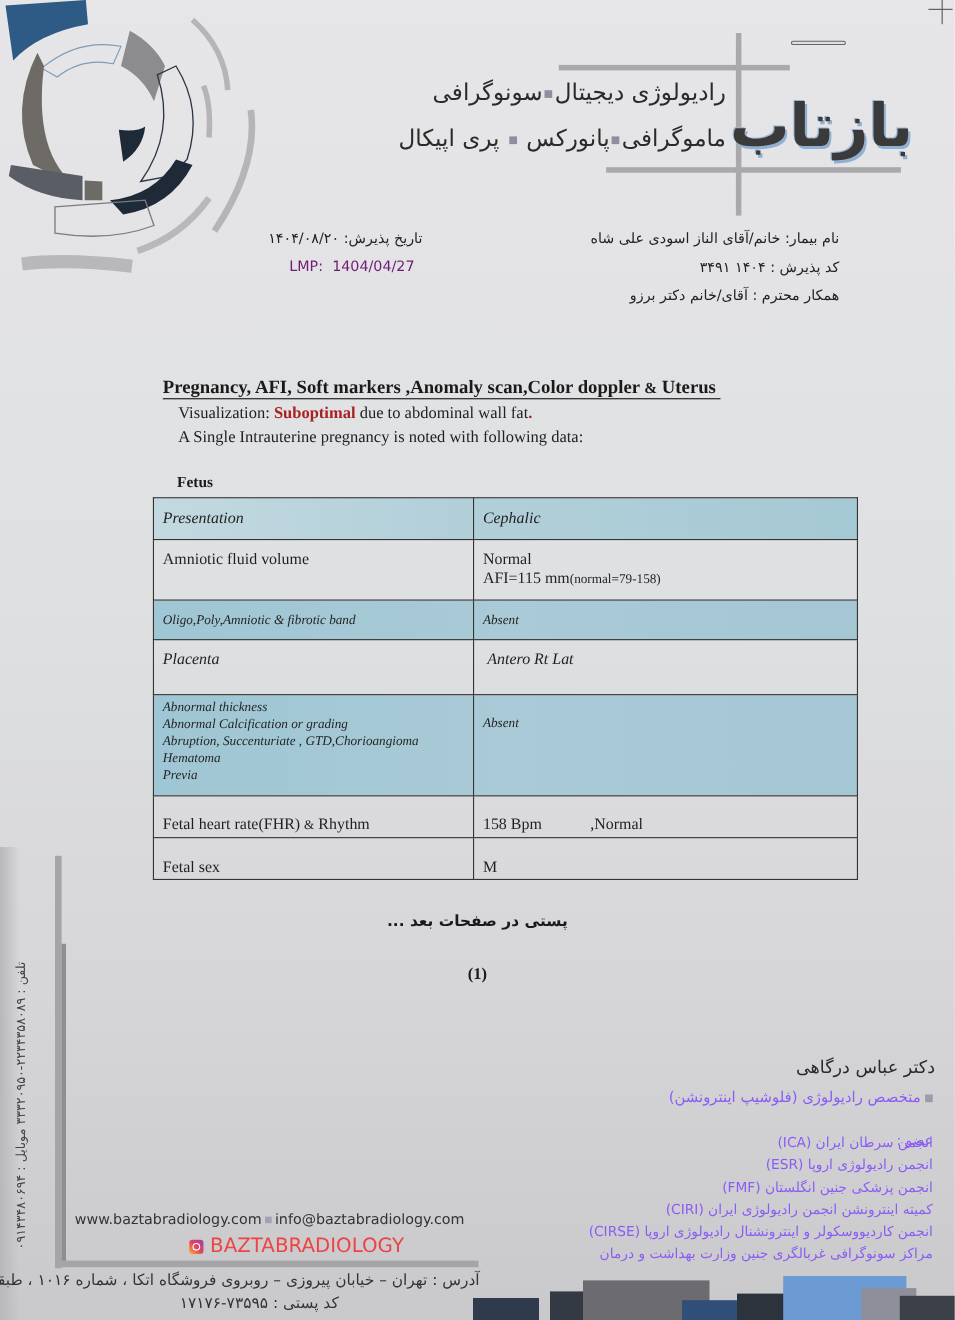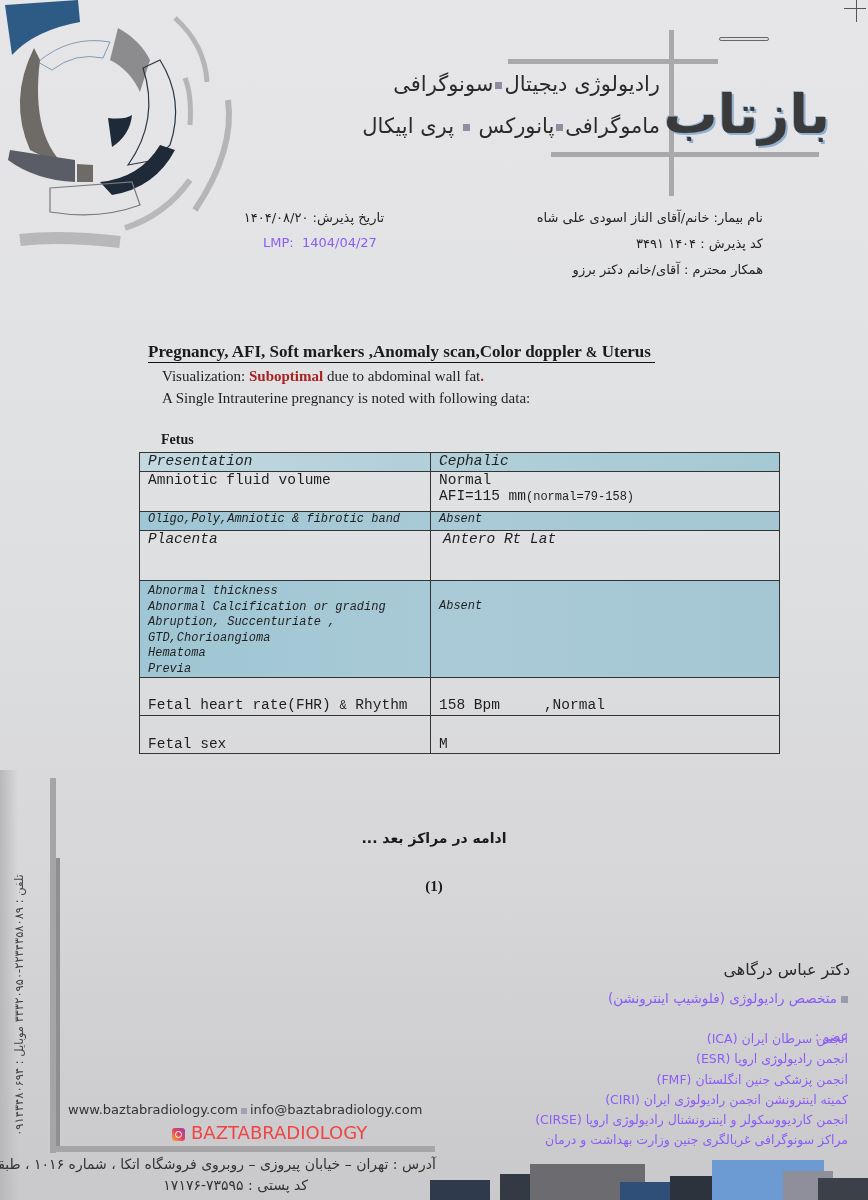"LMP: 1404/04/27" .lmp { color: #8b5cf6 -> #701a75 }
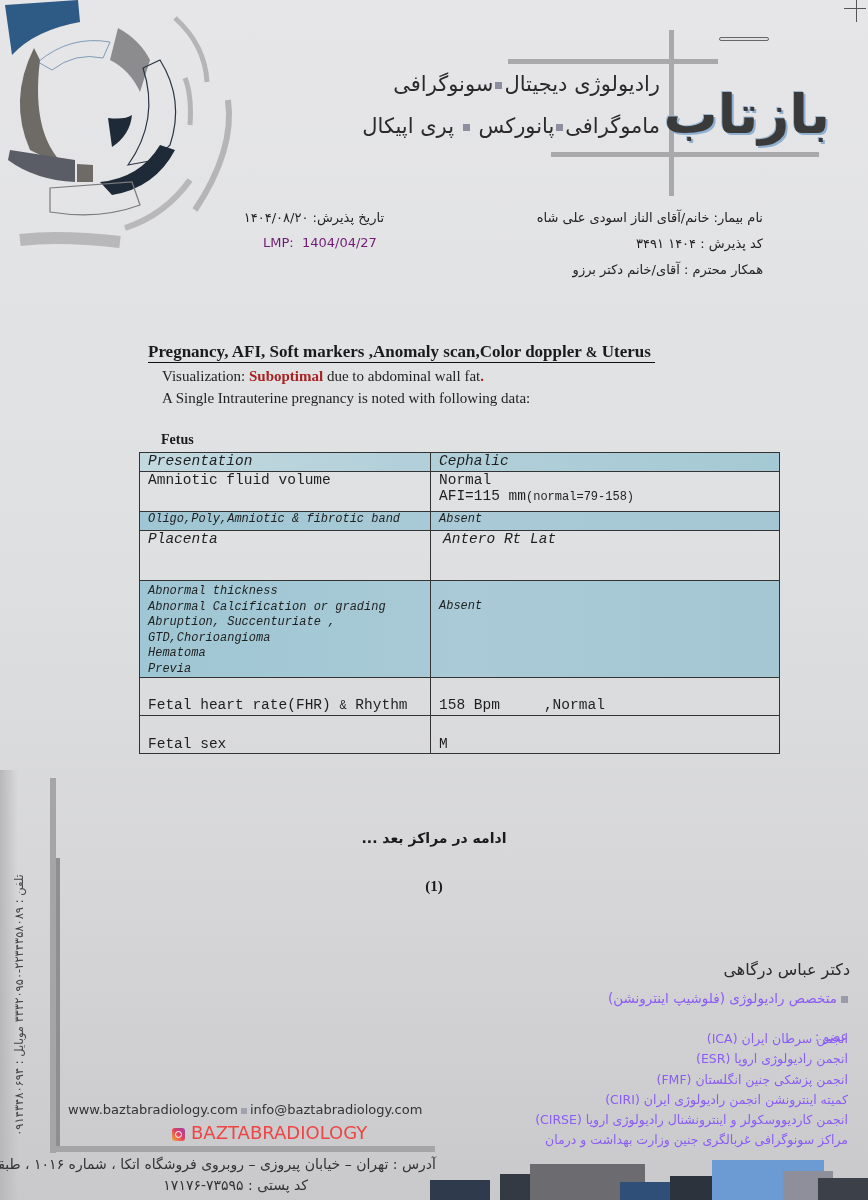"Presentation" table.report td { font-family: Liberation Mono, monospace -> none; padding: 0 8px -> 10px 8px }
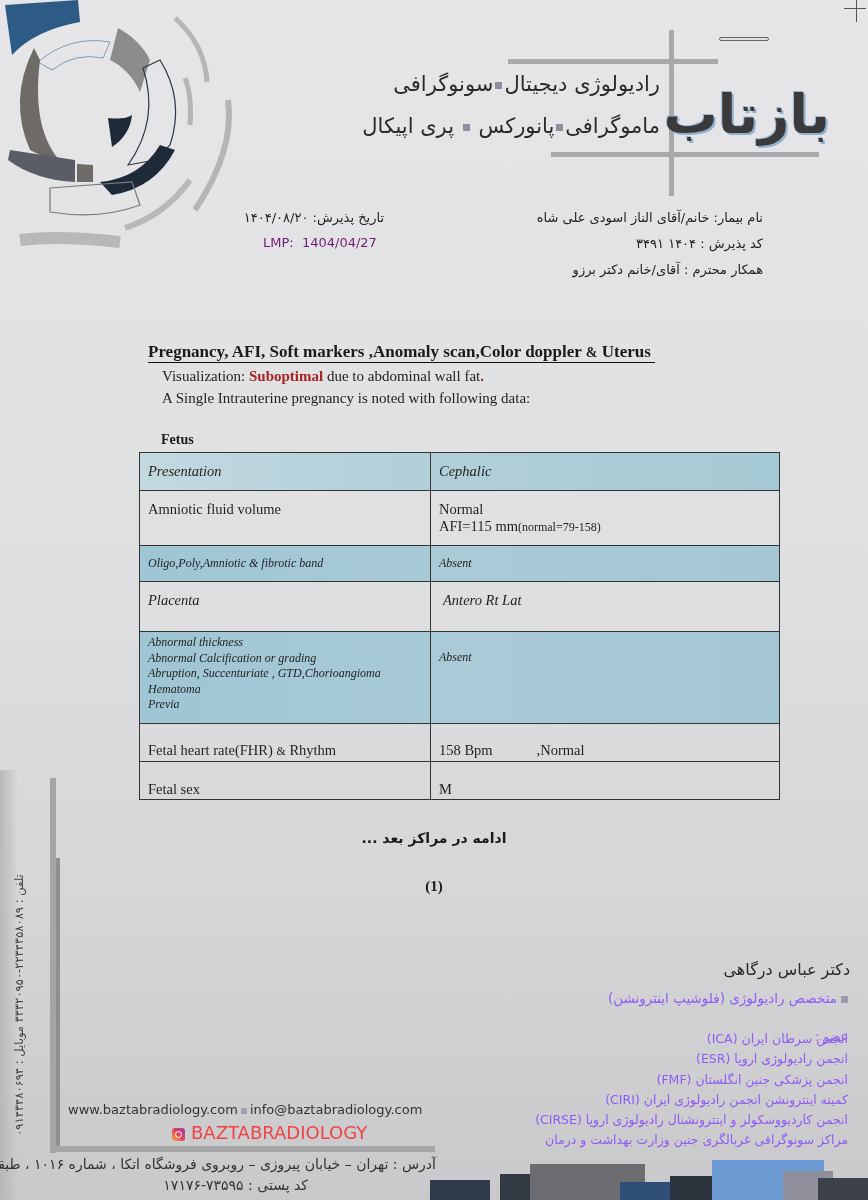"ادامه در مراکز بعد ..." div.abs { text: ادامه در مراکز -> پستی در صفحات }
